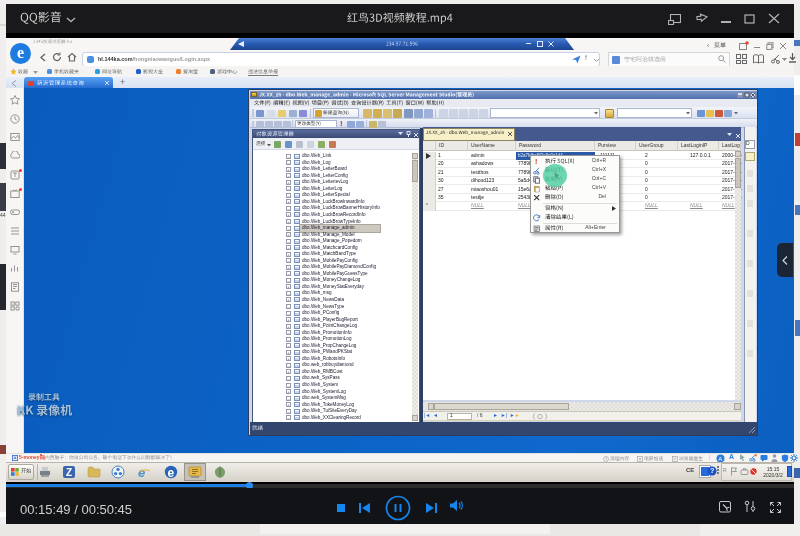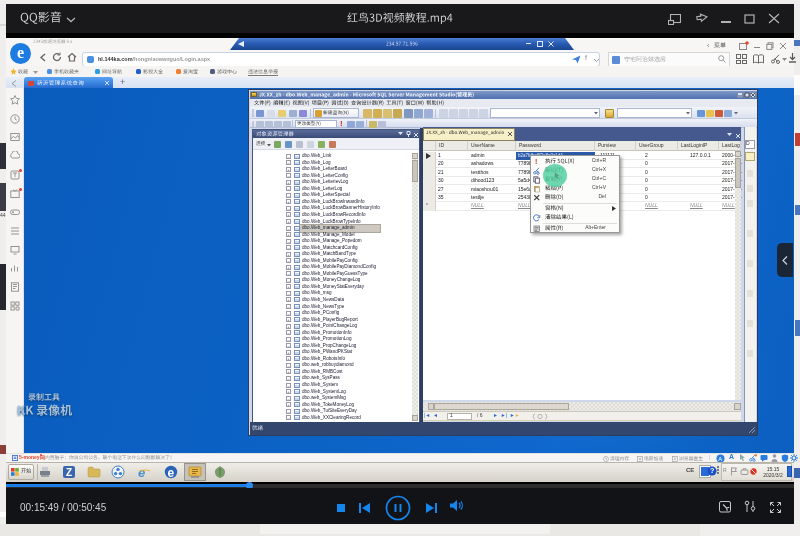"00:15:49 / 00:50:45" span { font-size: 10px -> 13px }
